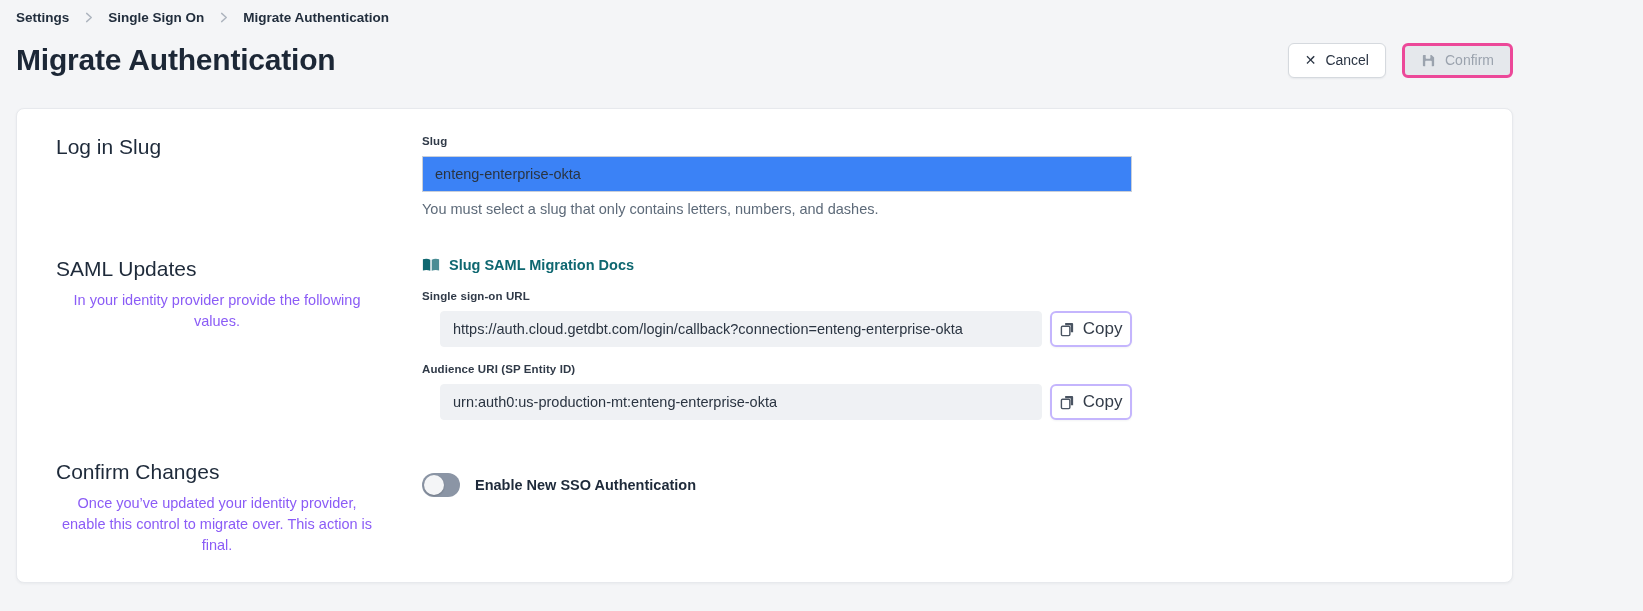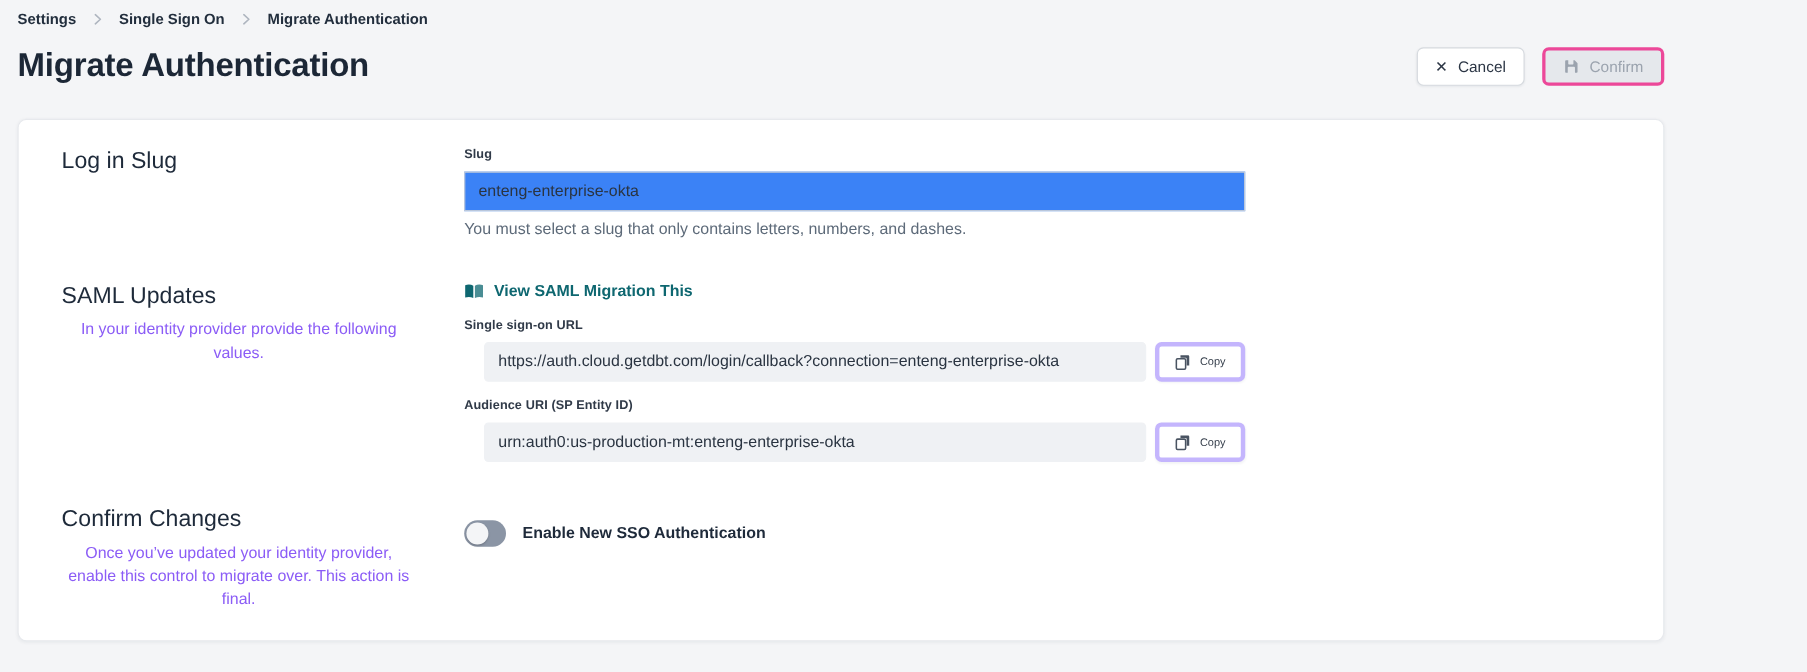"View SAML Migration This" span { text: View SAML Migration This -> Slug SAML Migration Docs }
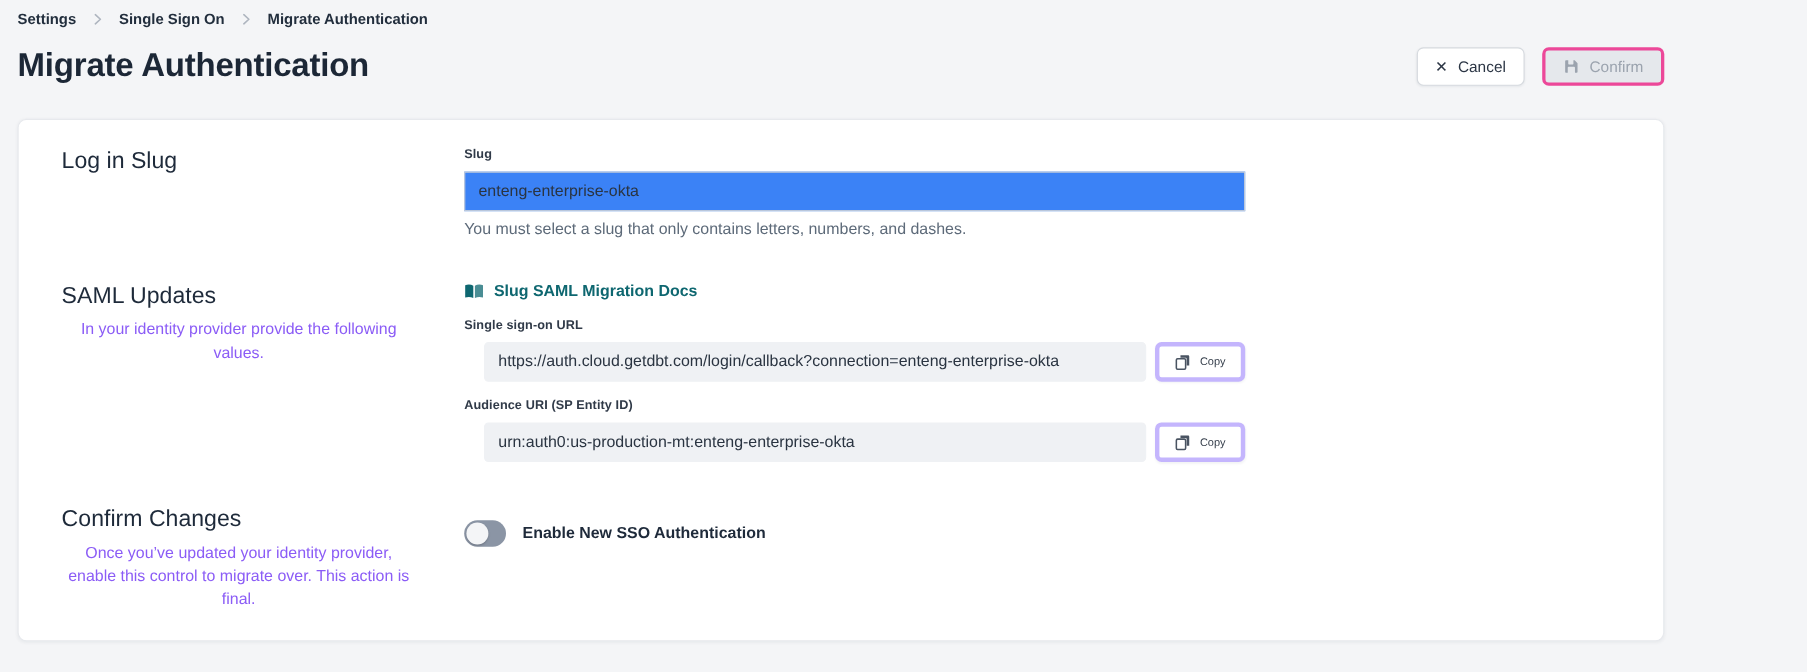"Copy" .btn-copy { border: 4px solid #c4b5fd -> 2px solid #c4b5fd; font-size: 10px -> 17px }
